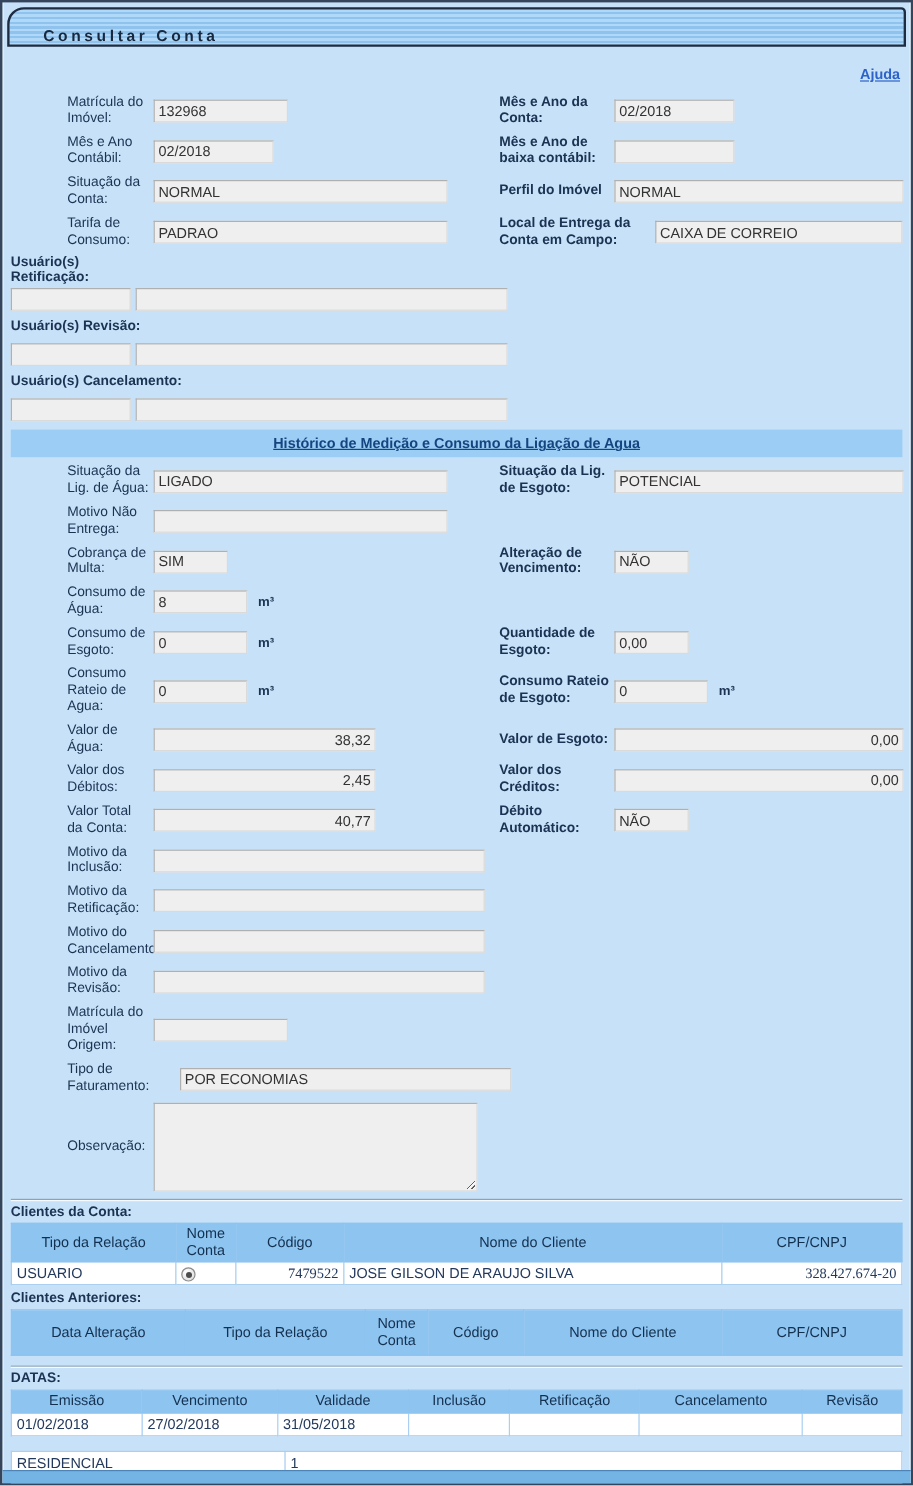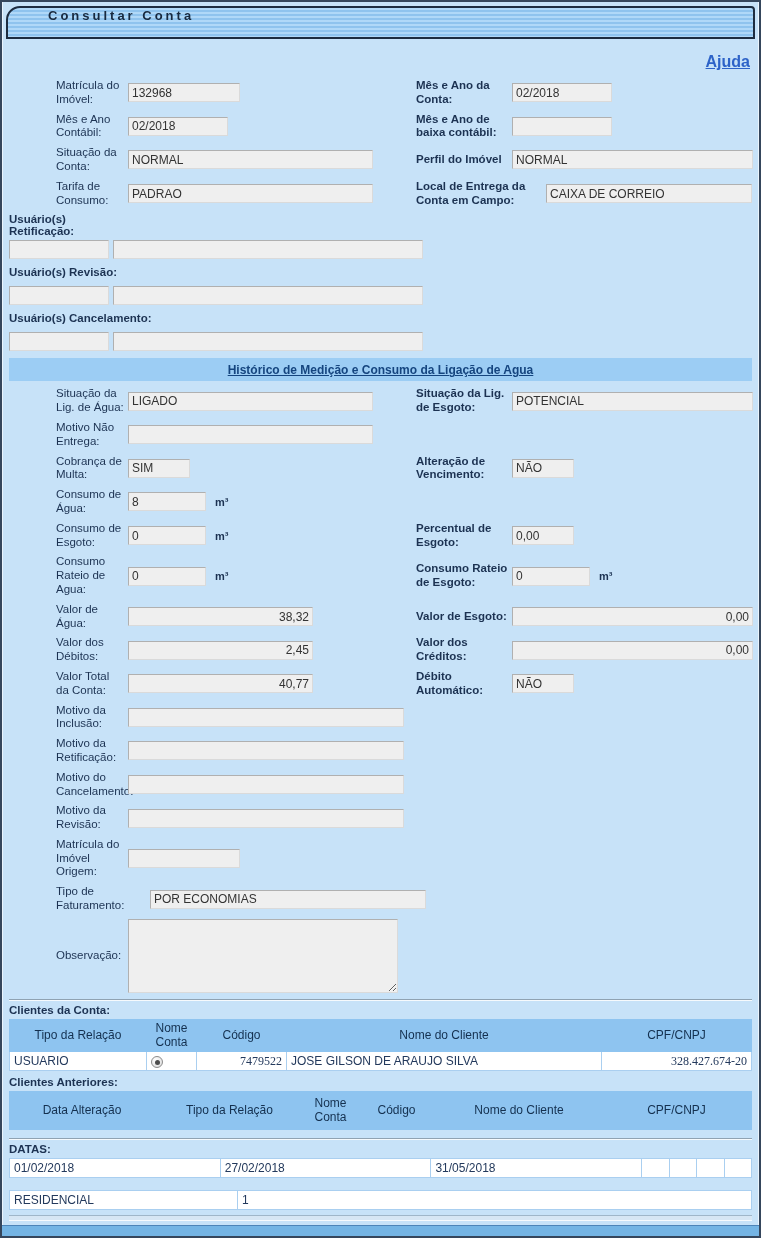"Consultar Conta" .titlebar { align-items: flex-start -> flex-end; padding-left: 40px -> 28px }
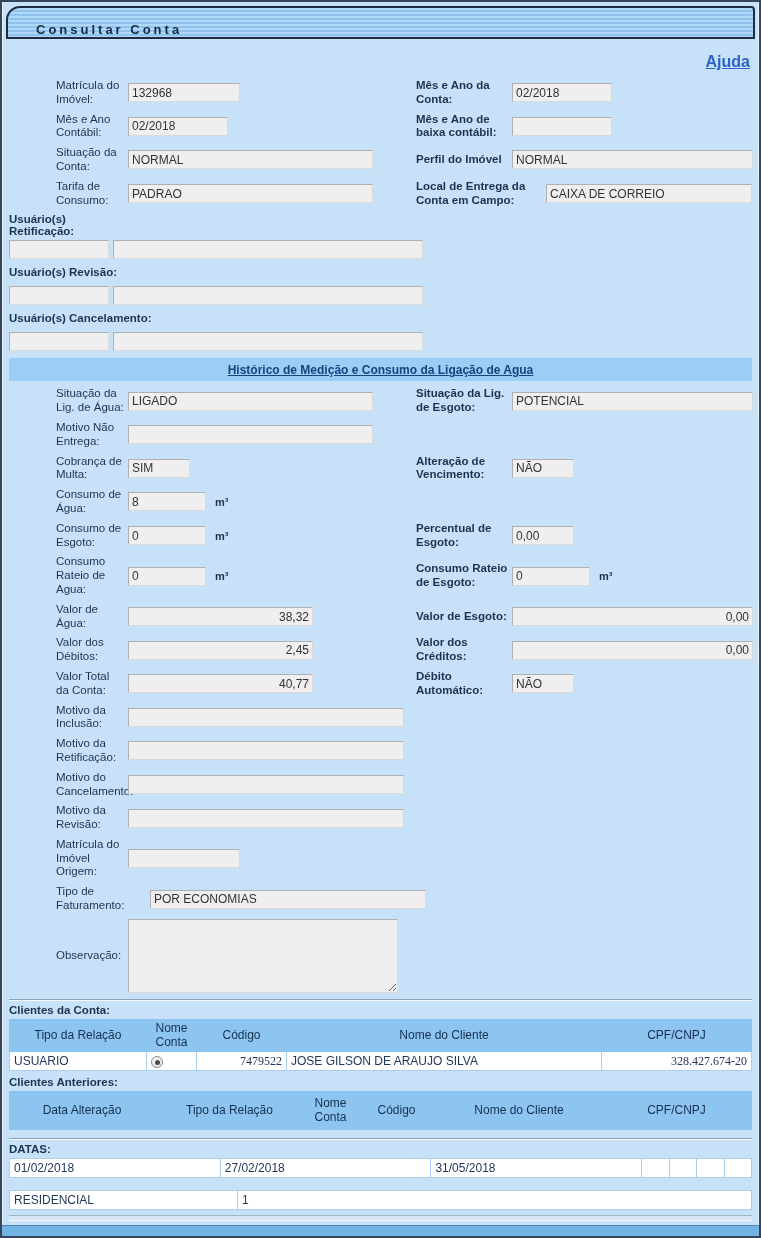"Ajuda" .link { font-size: 16px -> 12px }
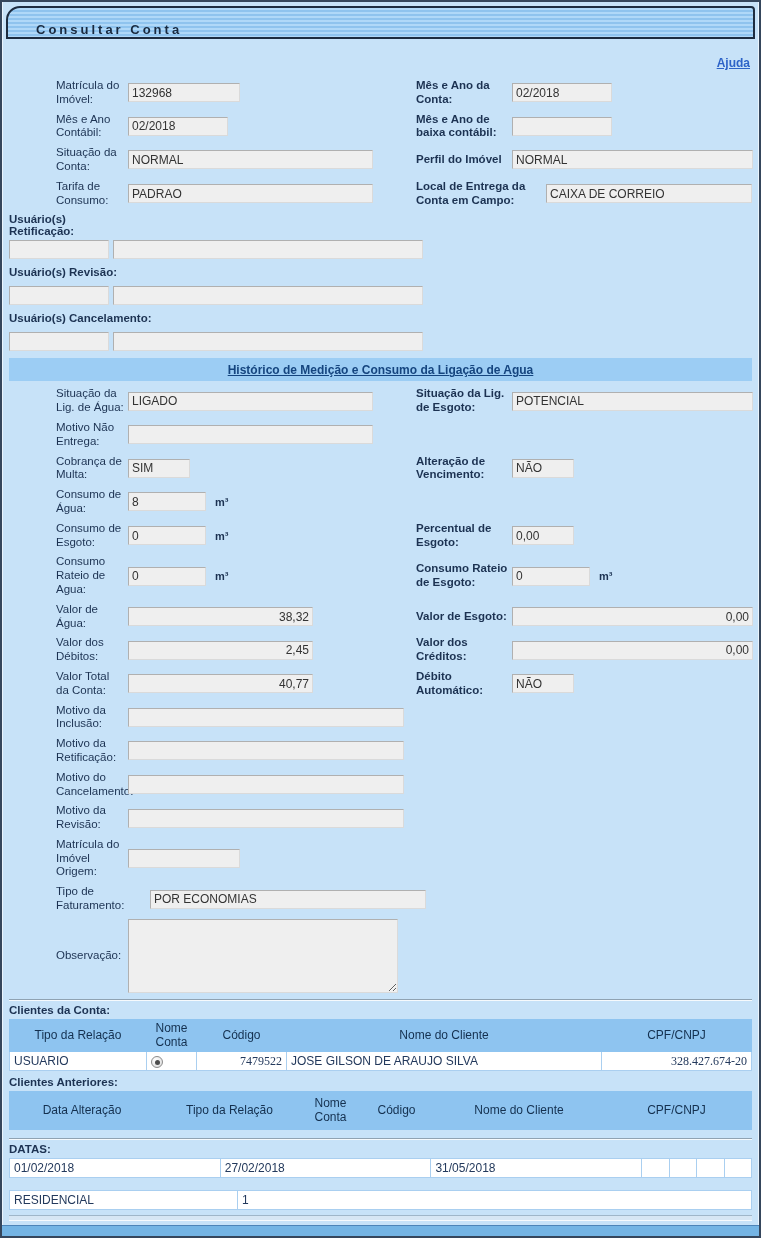"Percentual de Esgoto:" span.rlbl { text: Percentual -> Quantidade }
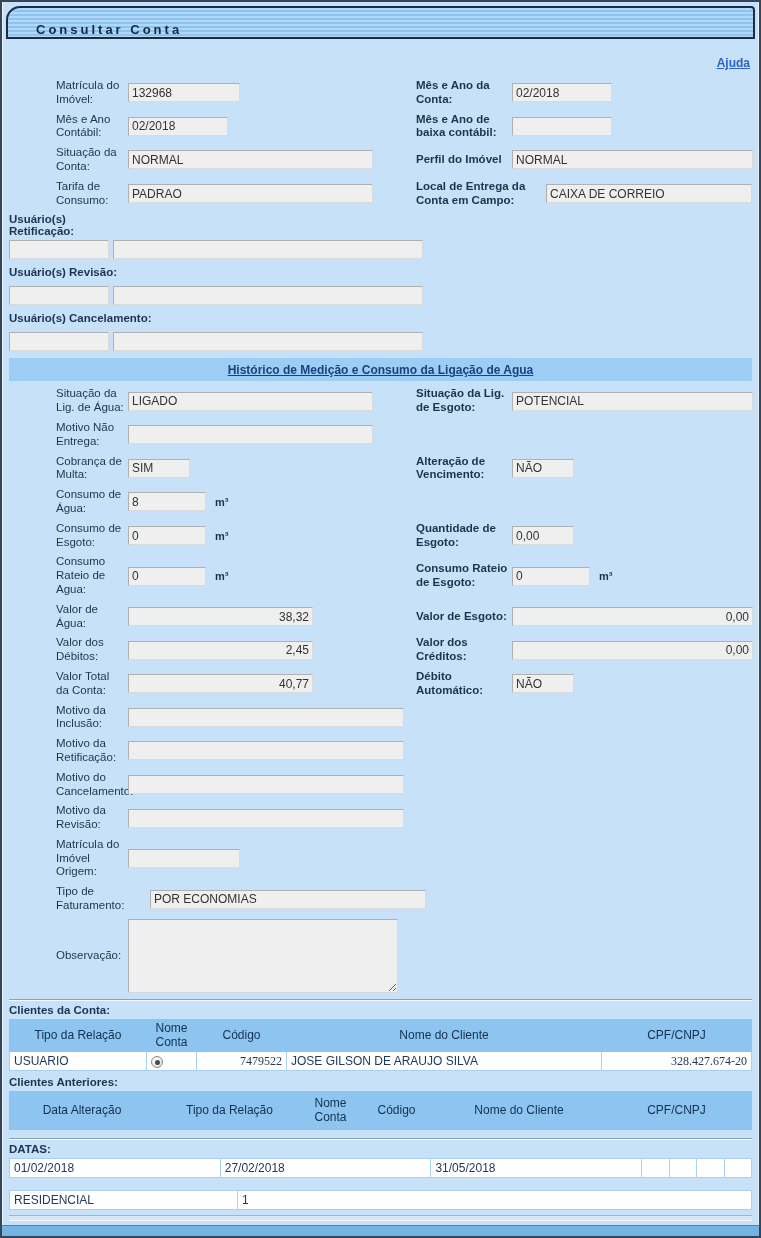"Emissão" tr { html: none -> <tr> <th>Emissão</th> <th>Vencimento</th> <th>Validade</th> <th>Inclusão</th> <th>Retificação</th> <th>Cancelamento</th> <th>Revisão</th> </tr> }
